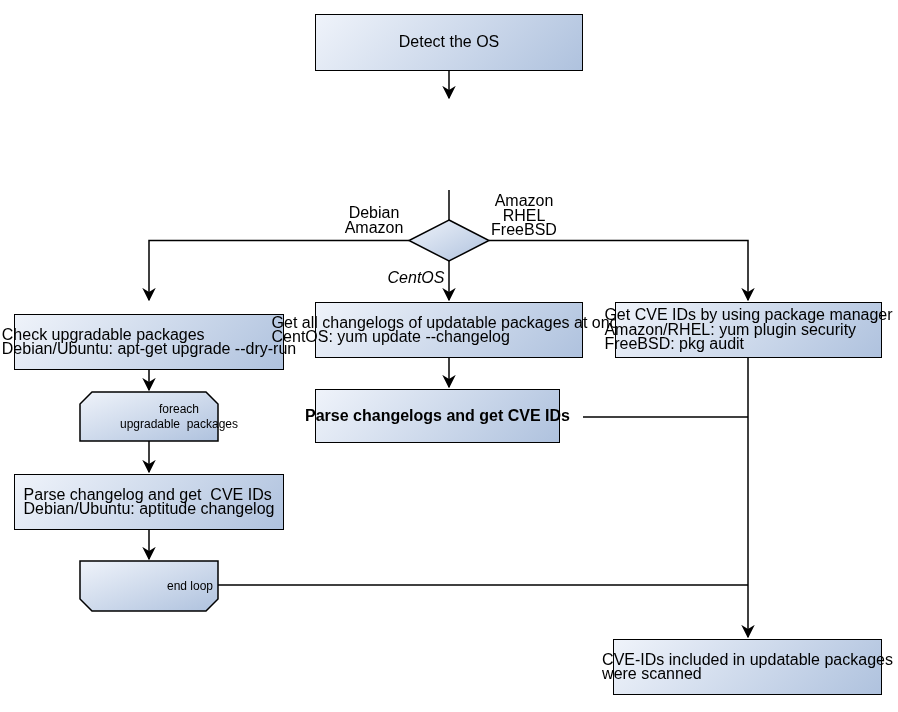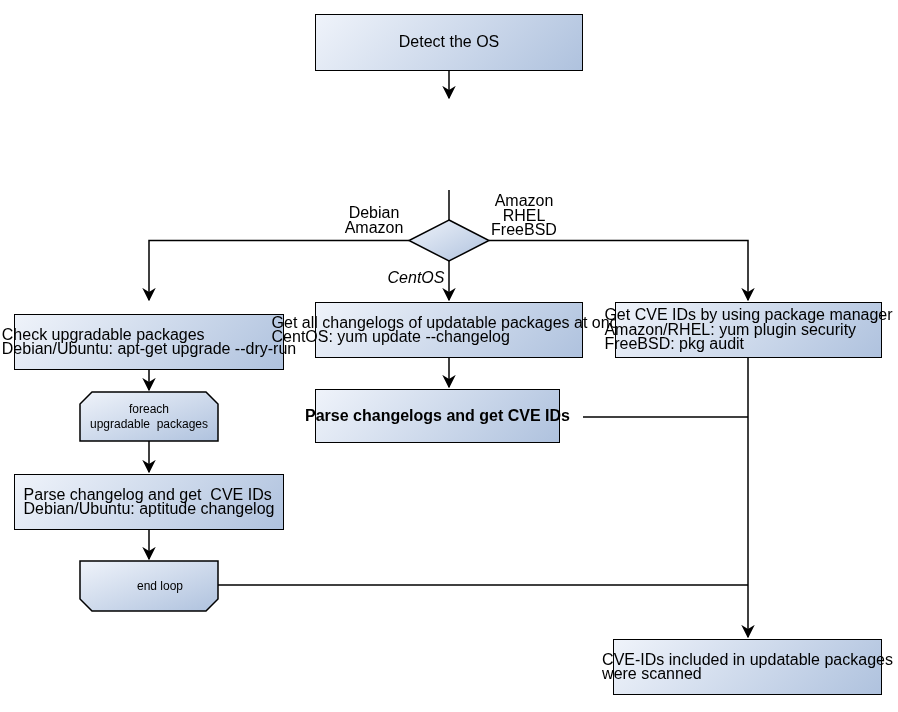"foreach" .shape-label { padding-left: none -> 30px }
